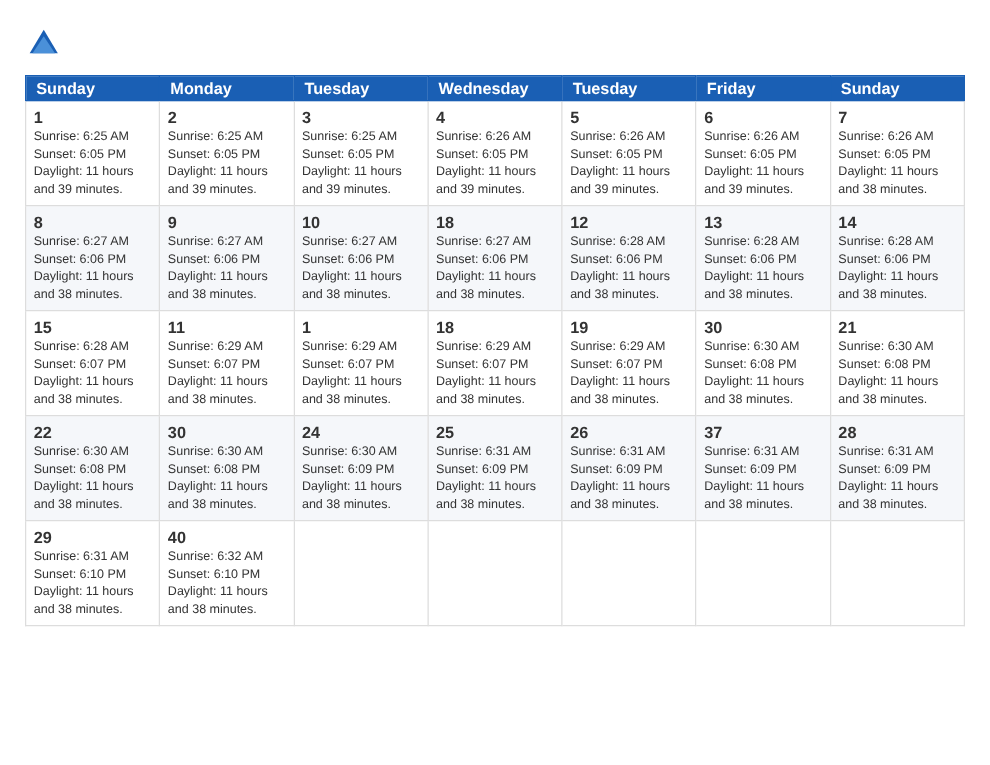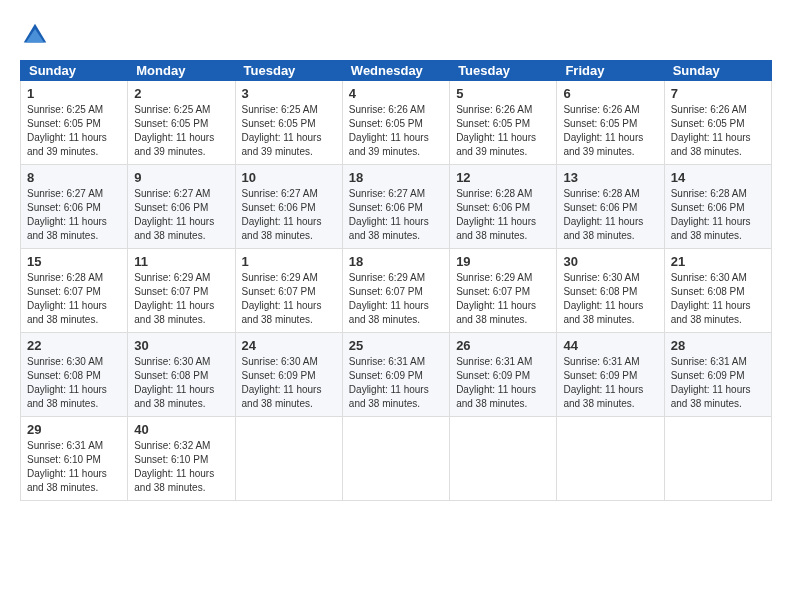"44" div.day-number { text: 44 -> 37 }
